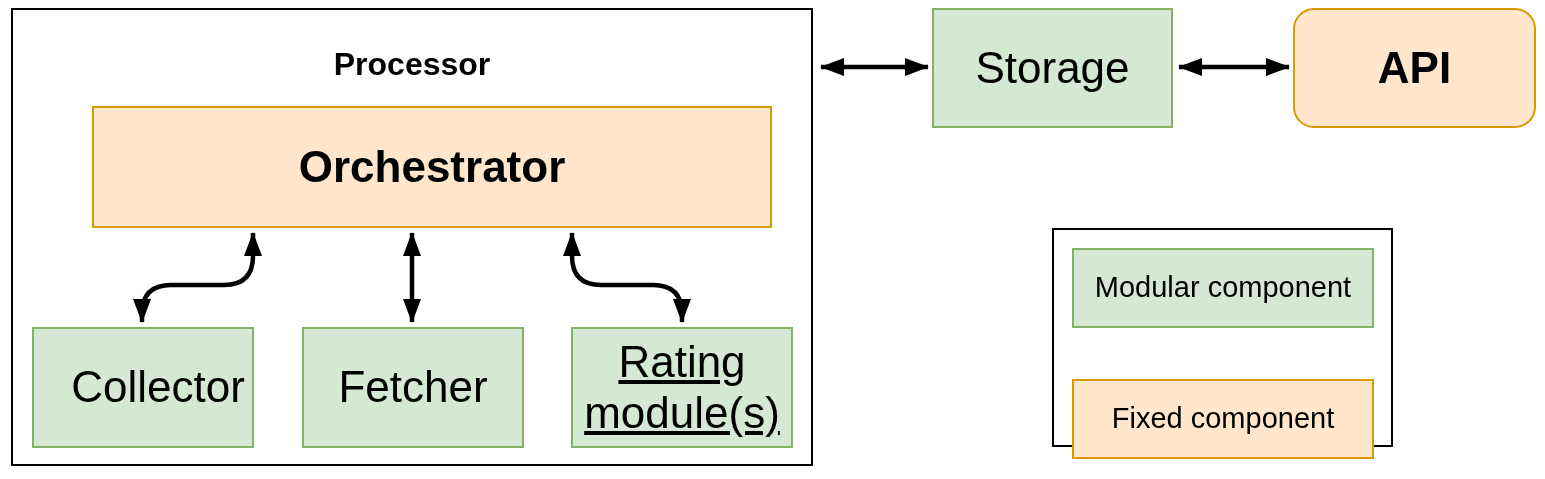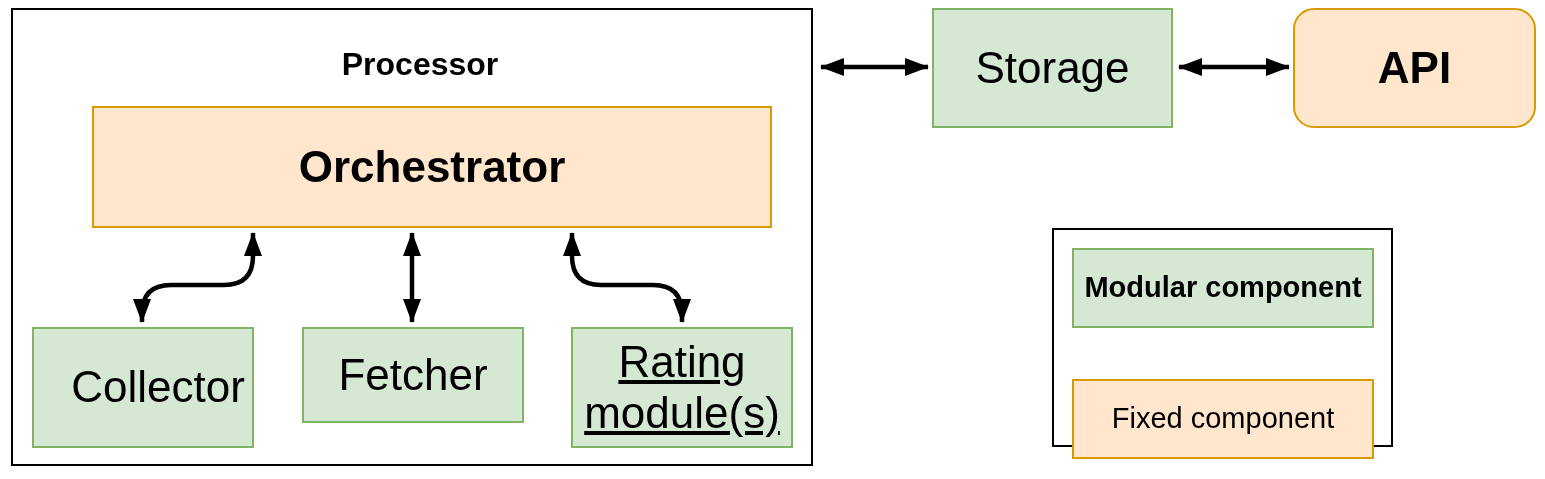"Processor" div.group-title { padding-left: 8px -> none }
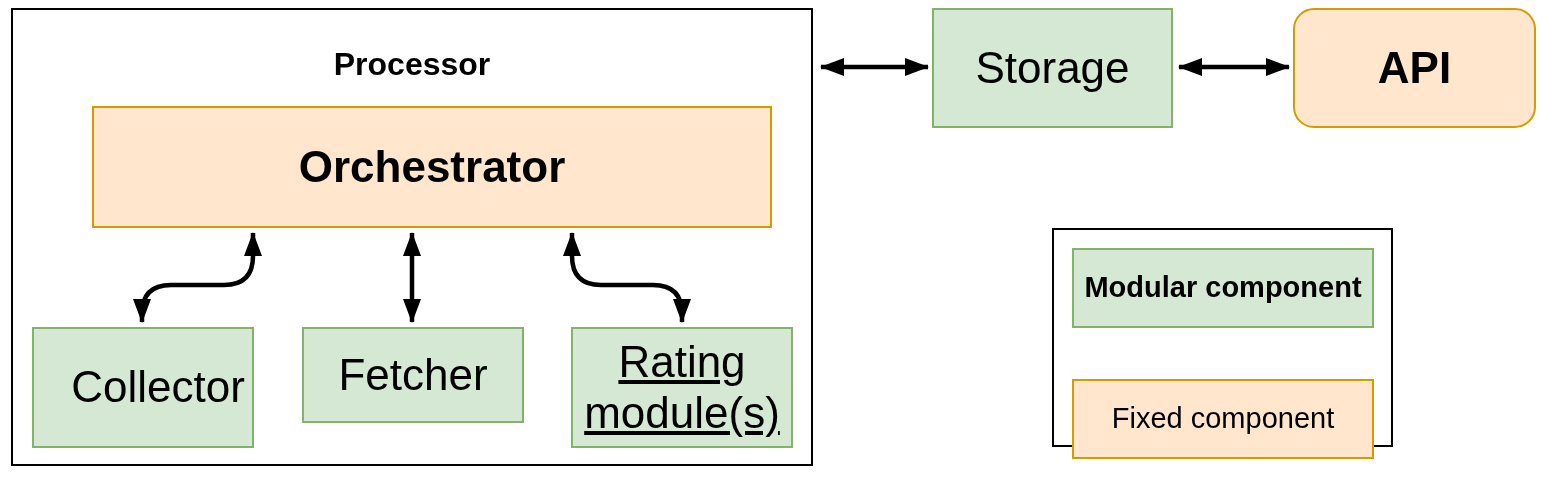"Modular component" div.box { font-weight: bold -> none }
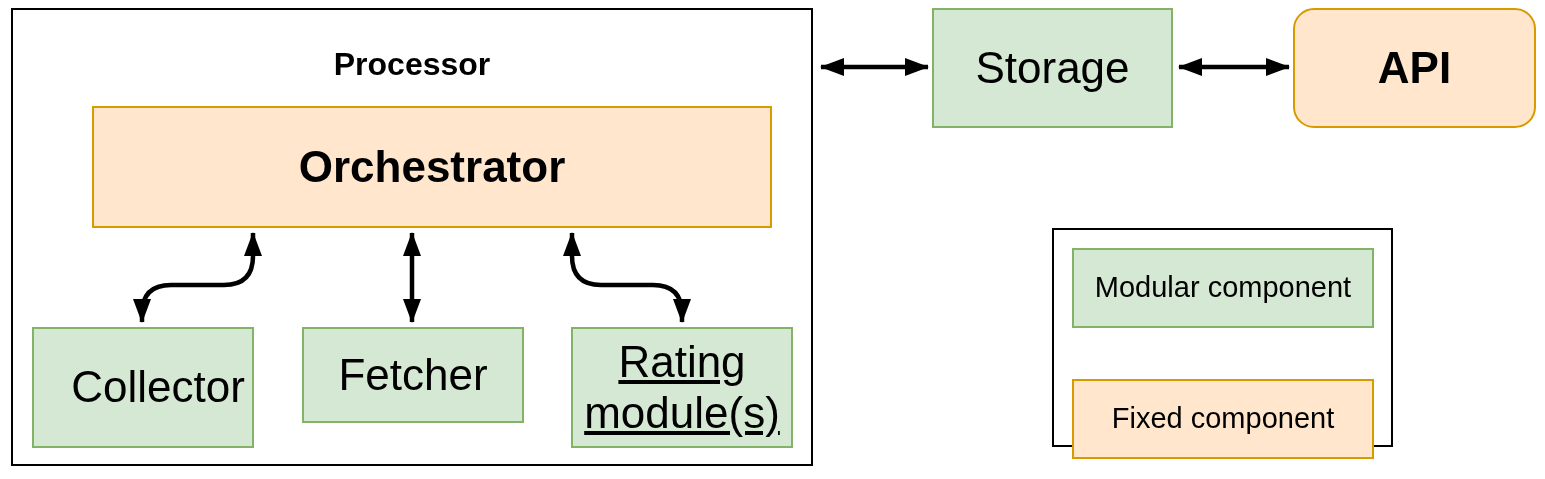"Fetcher" div.box { height: 96px -> 121px }
